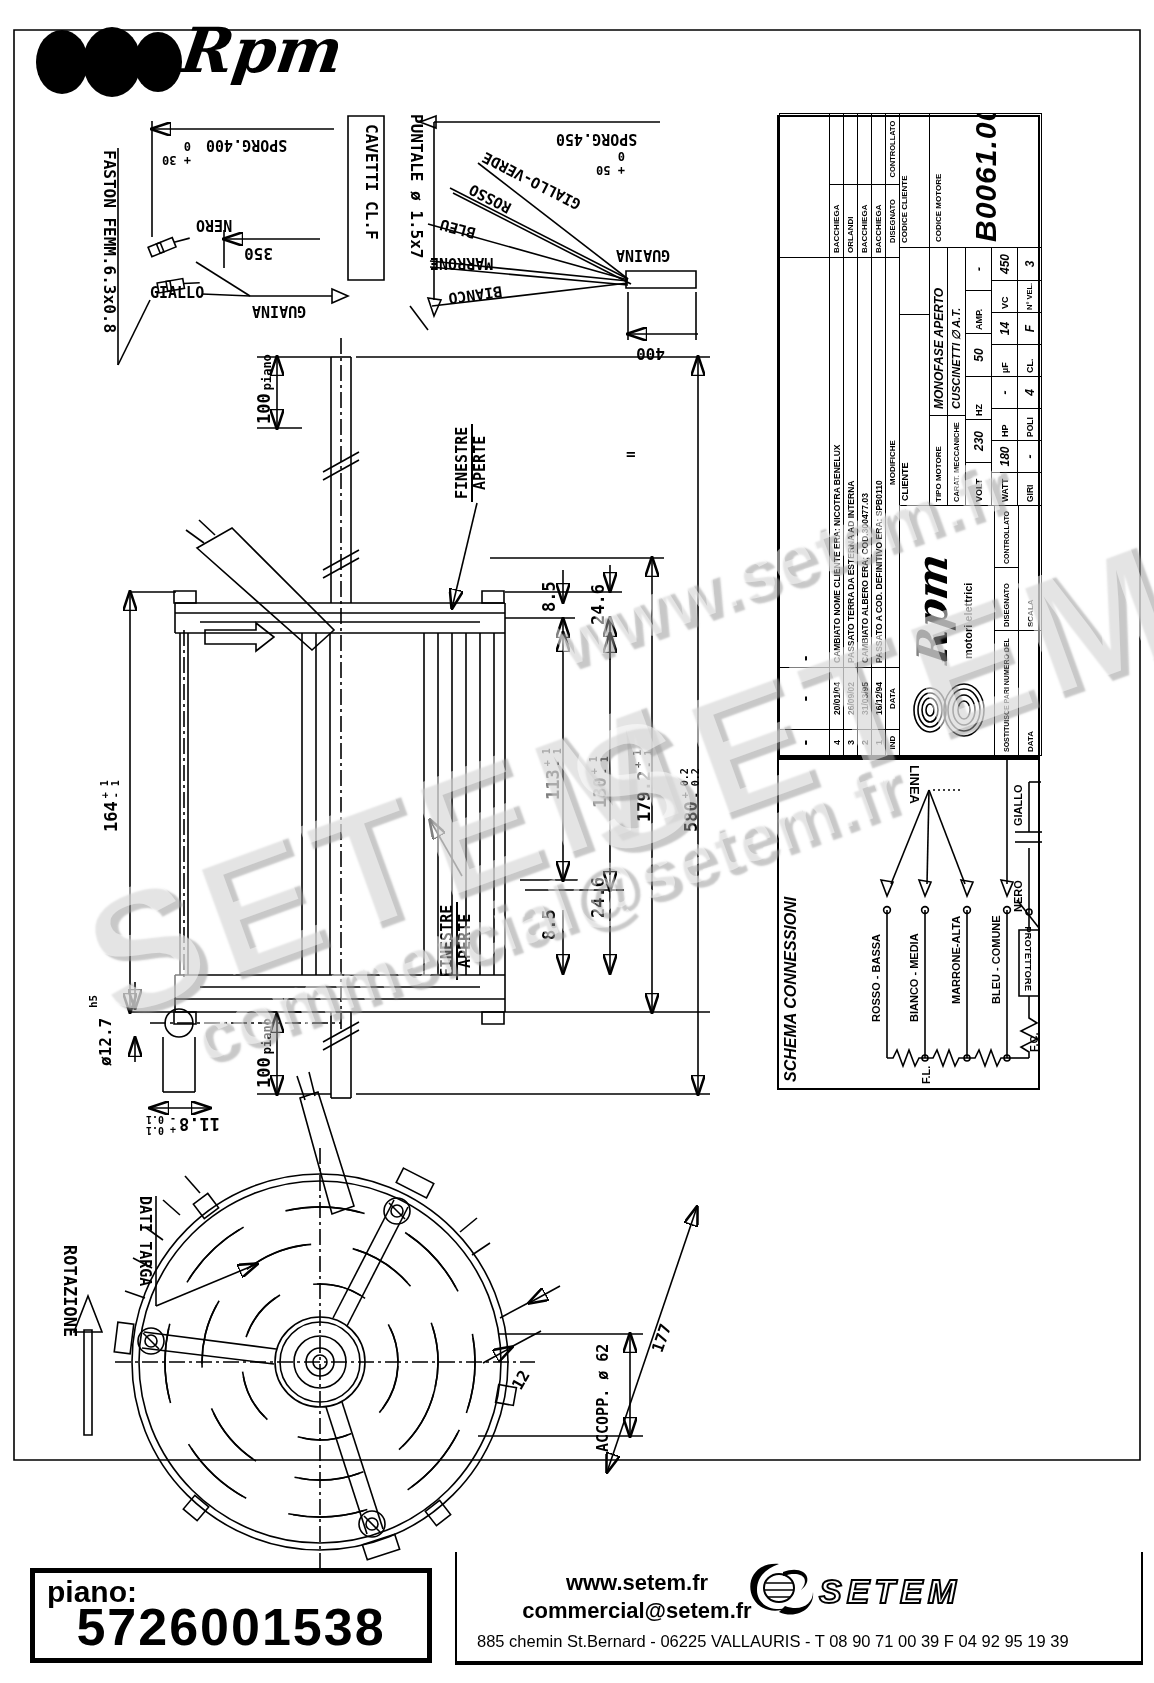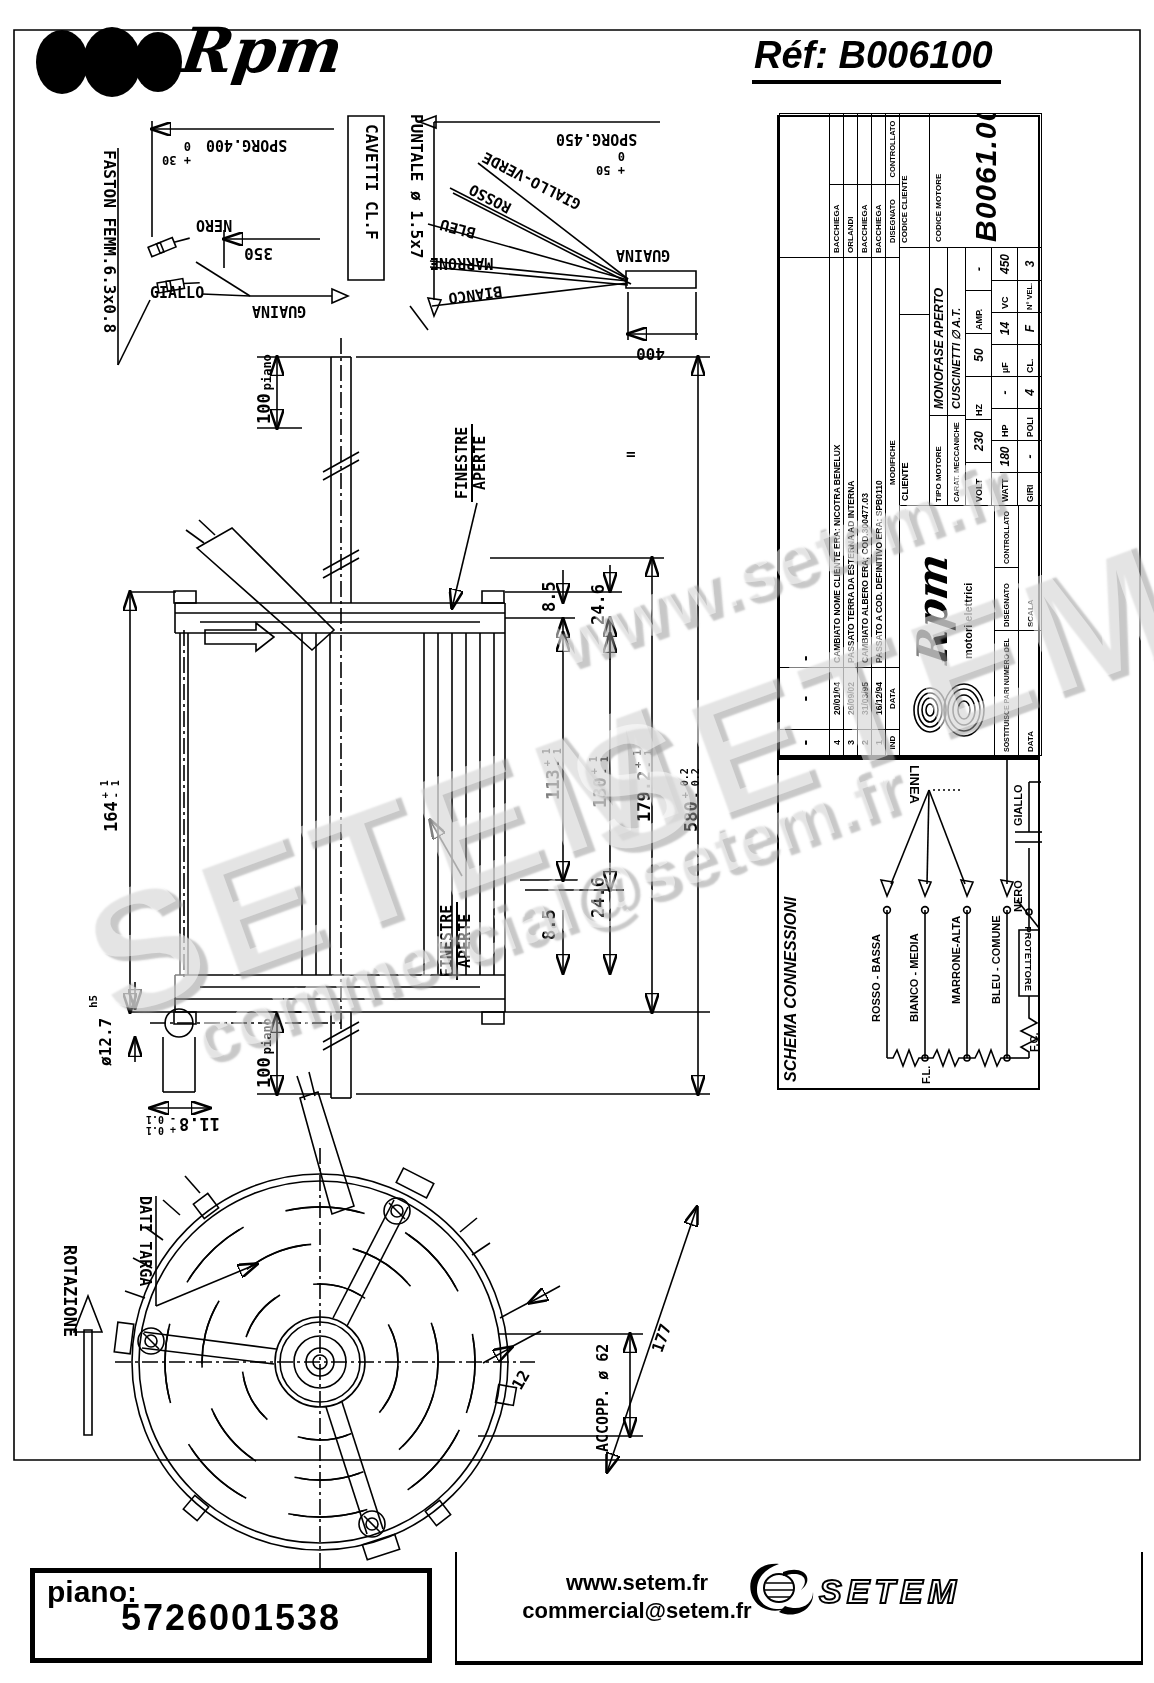"Réf: B006100" div.lbl { html: <div>Réf: B006100</div> -> none }
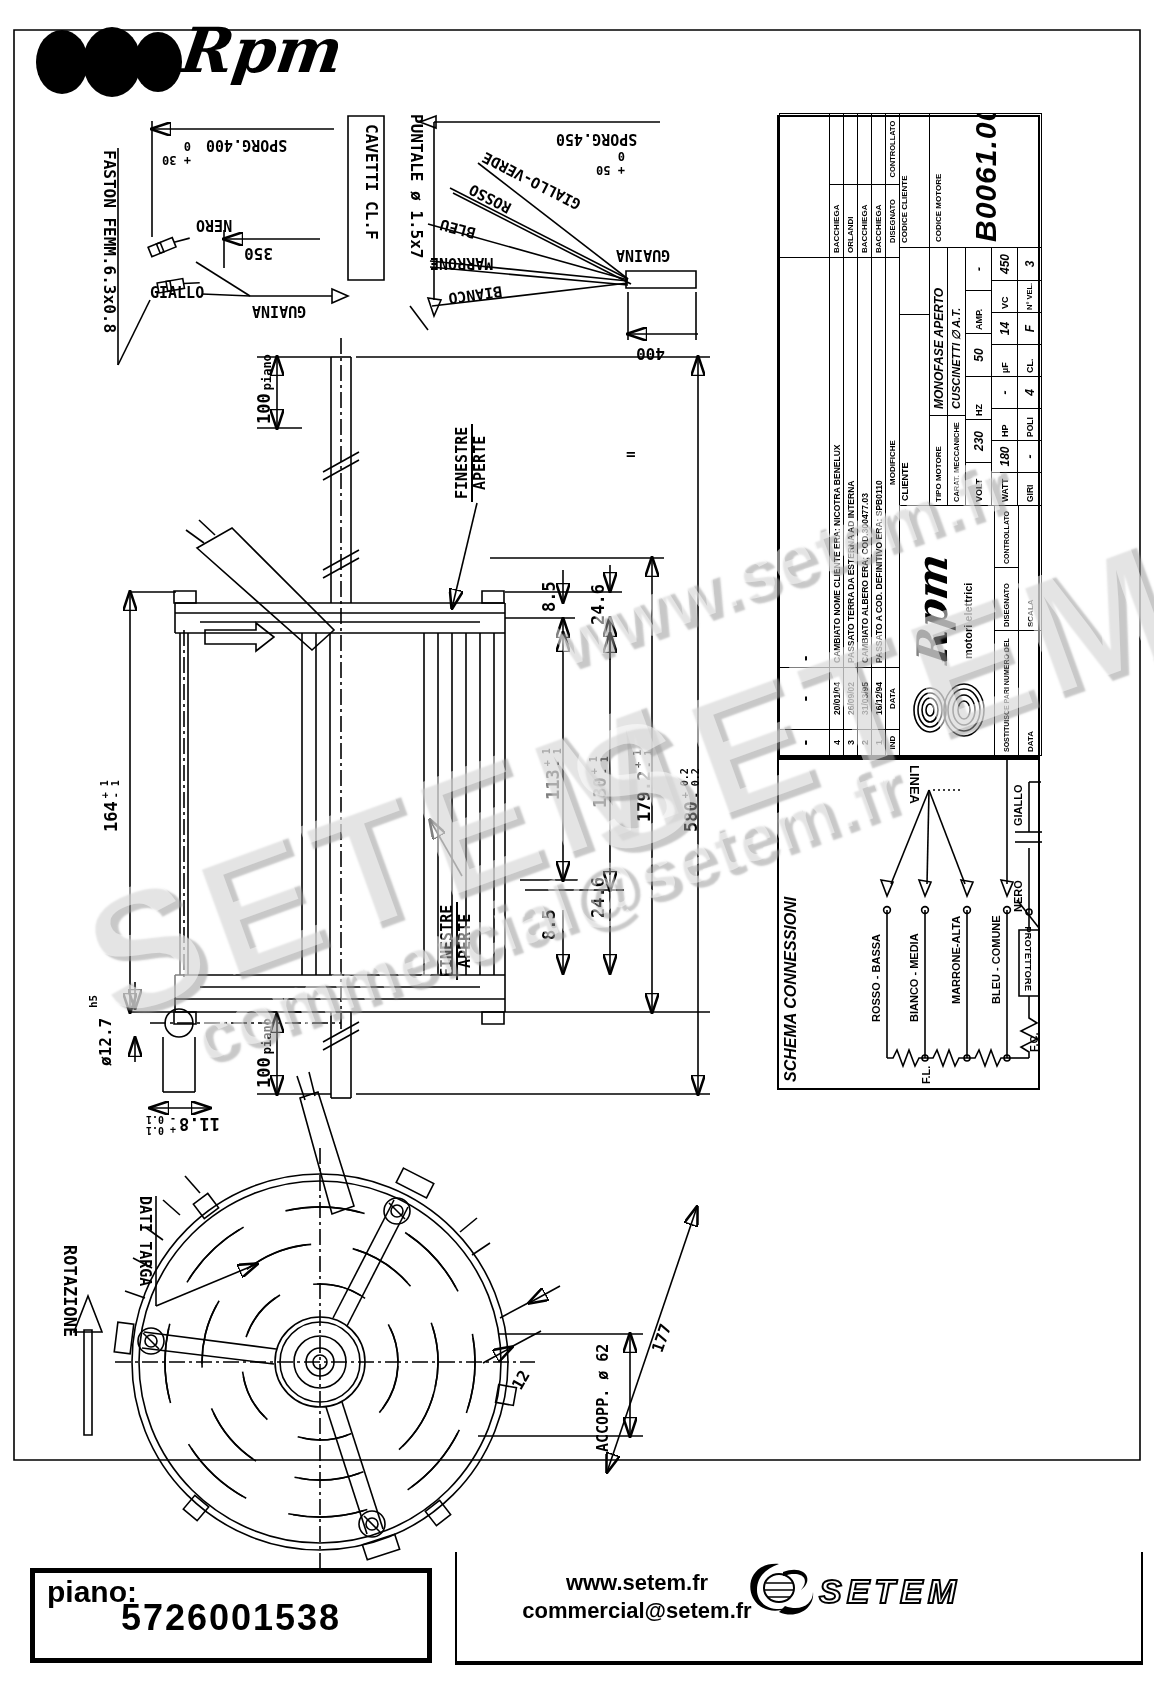"5726001538" div { font-size: 36px -> 52px }
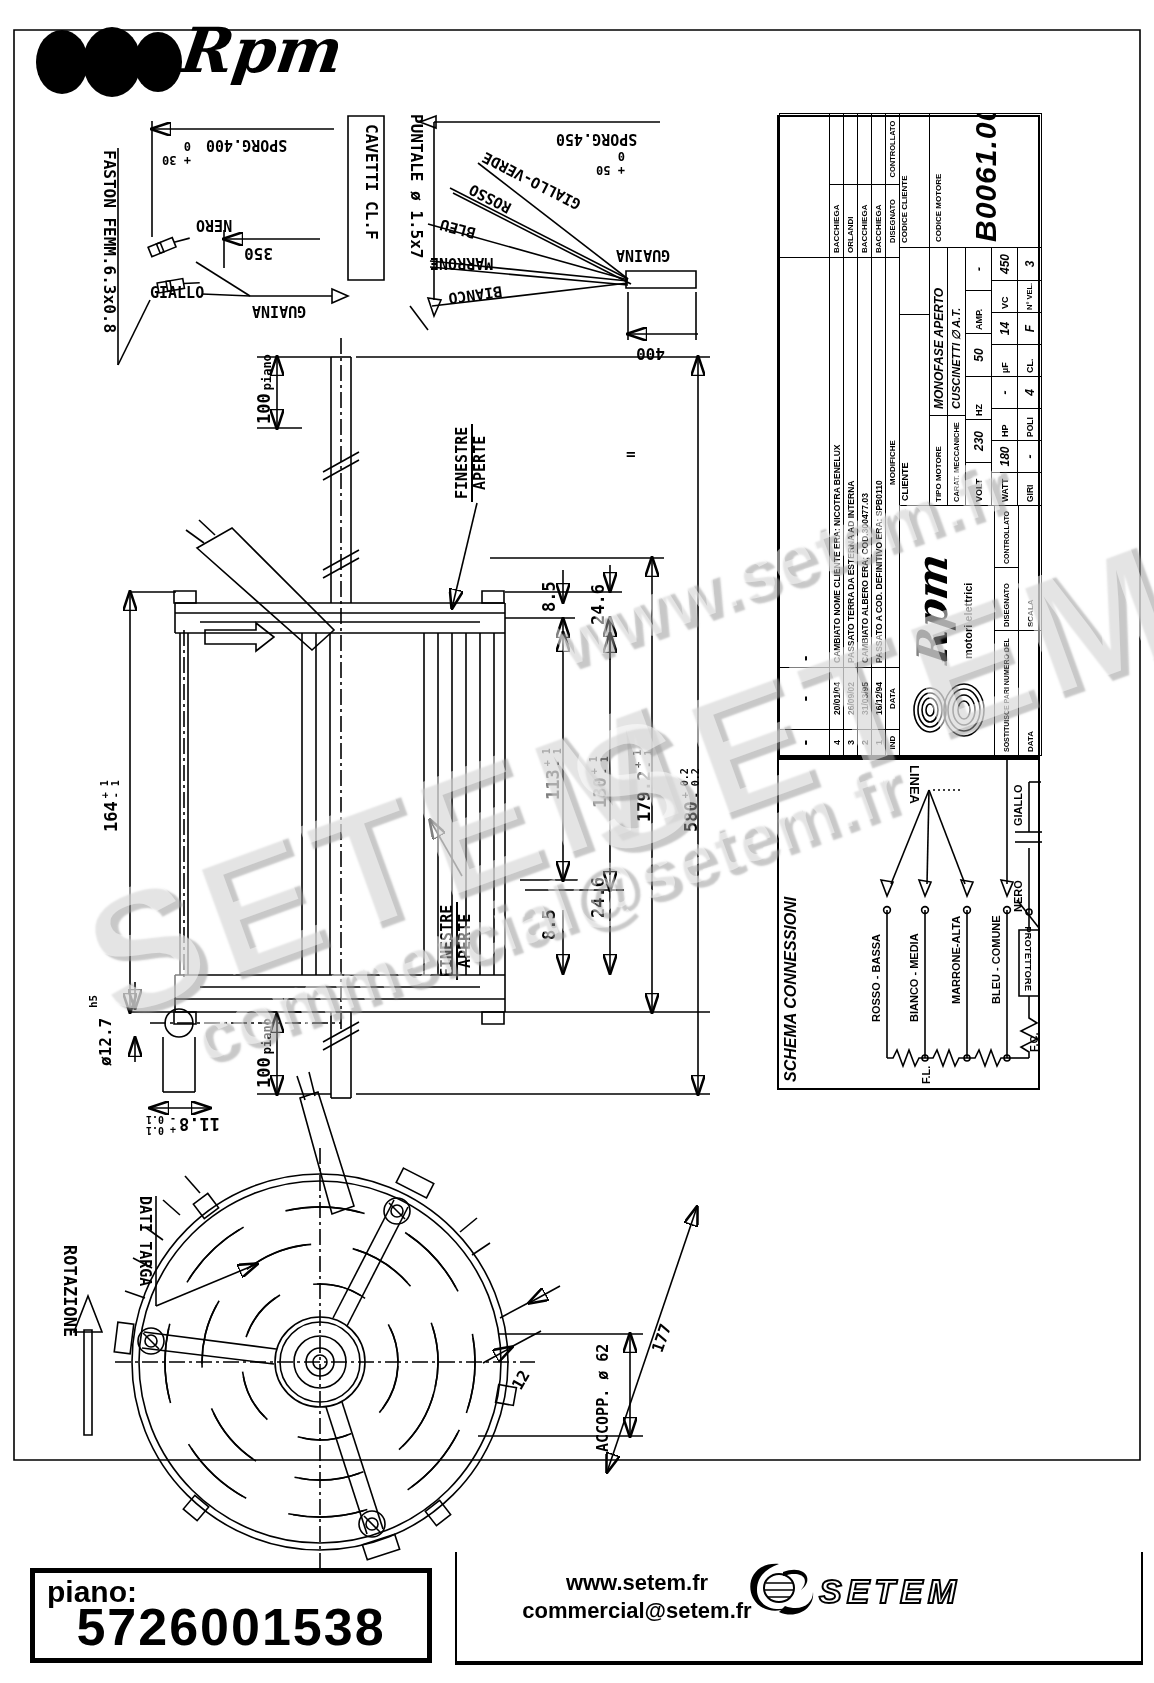"885 chemin St.Bernard - 06225" div.sans { html: none -> <div>885 chemin St.Bernard - 06225 VALLAURIS - T 08 90 71 00 39 F 04 92 95 19 39</div> }
